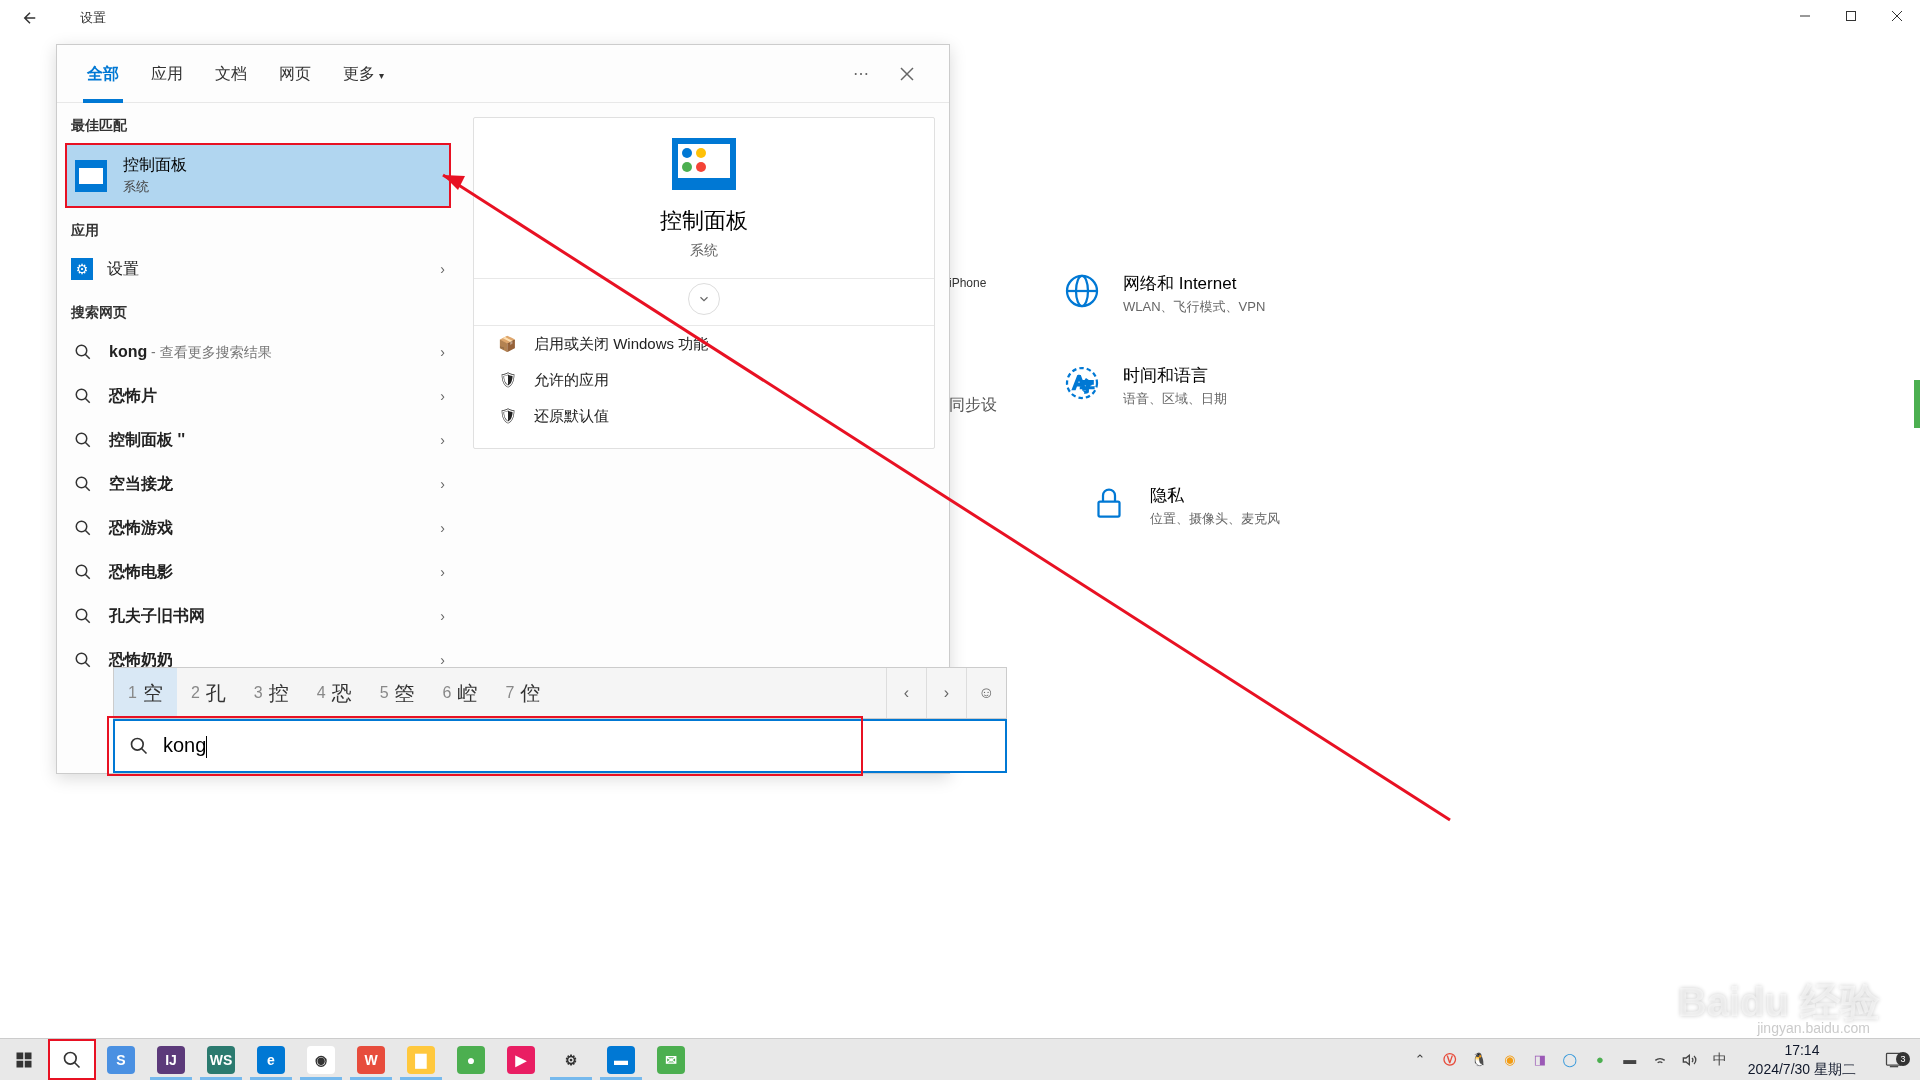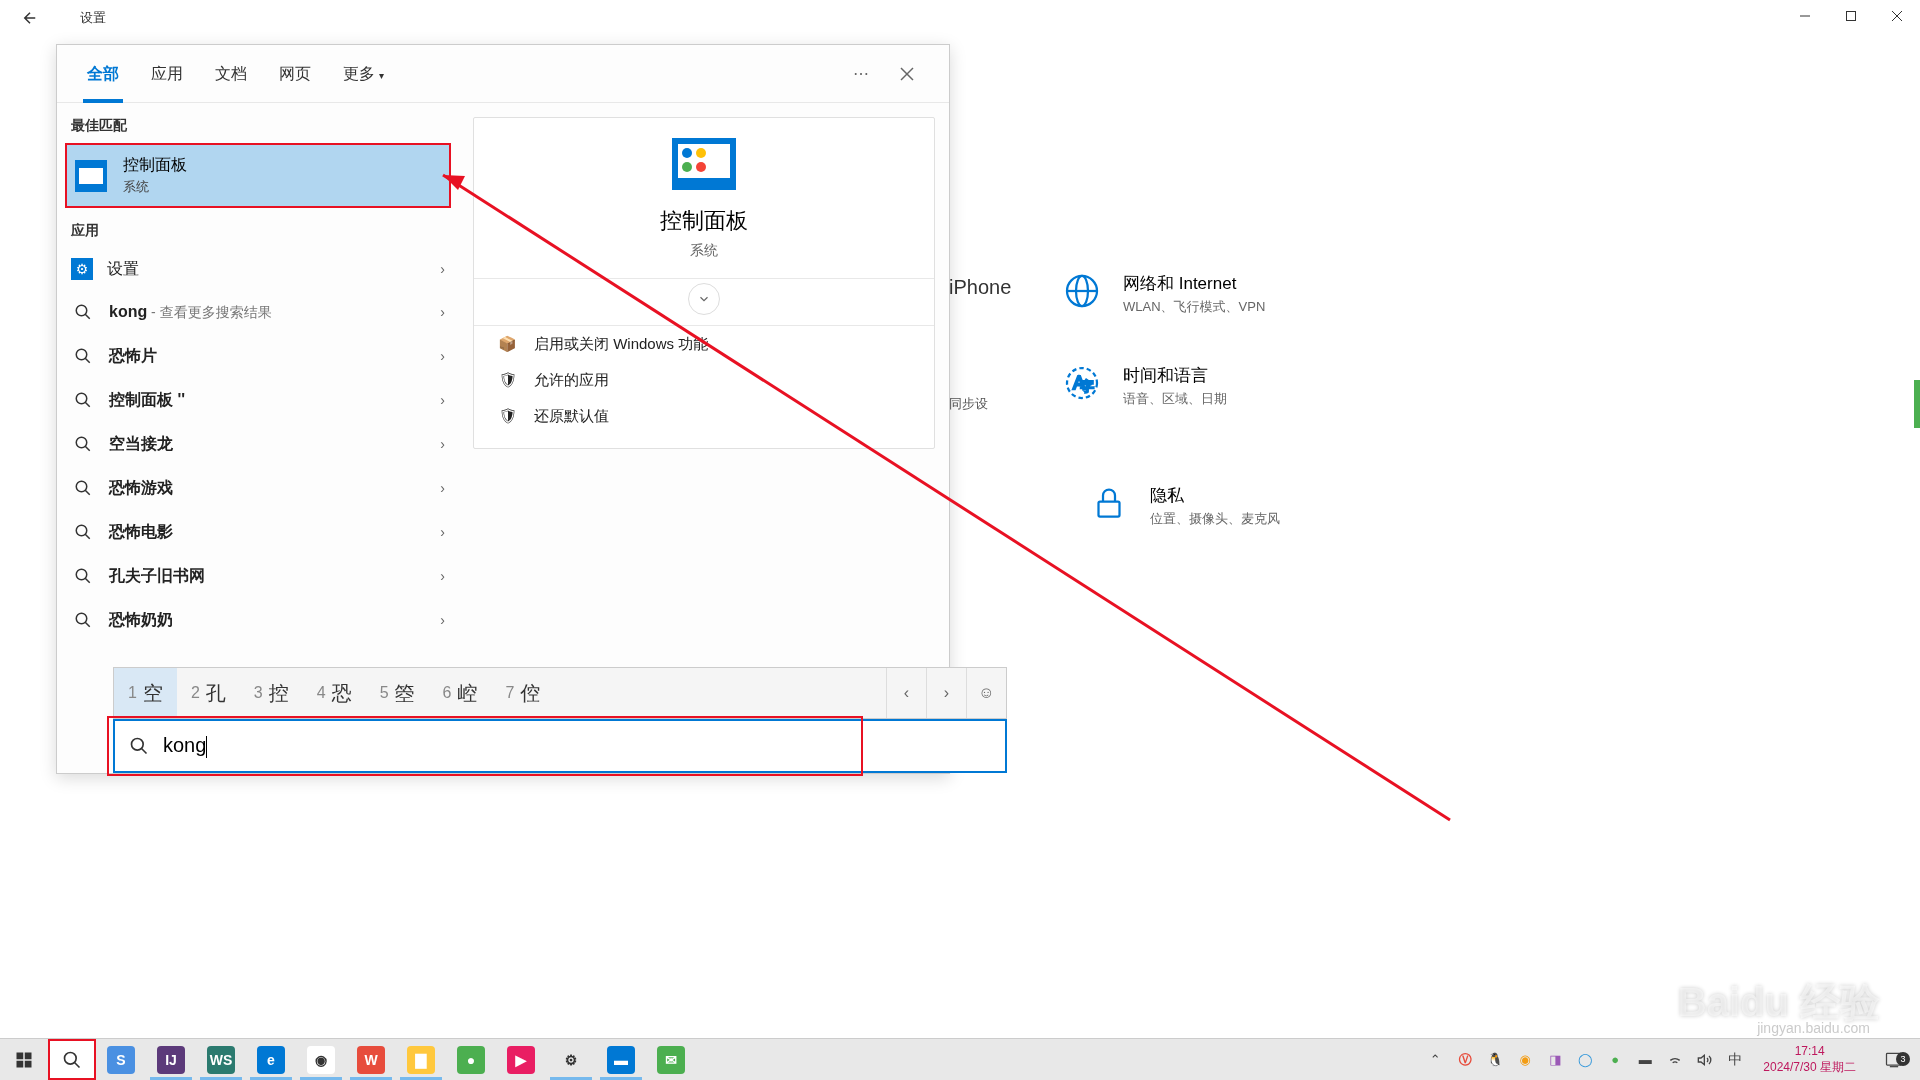"iPhone" div { font-size: 20px -> 12px }
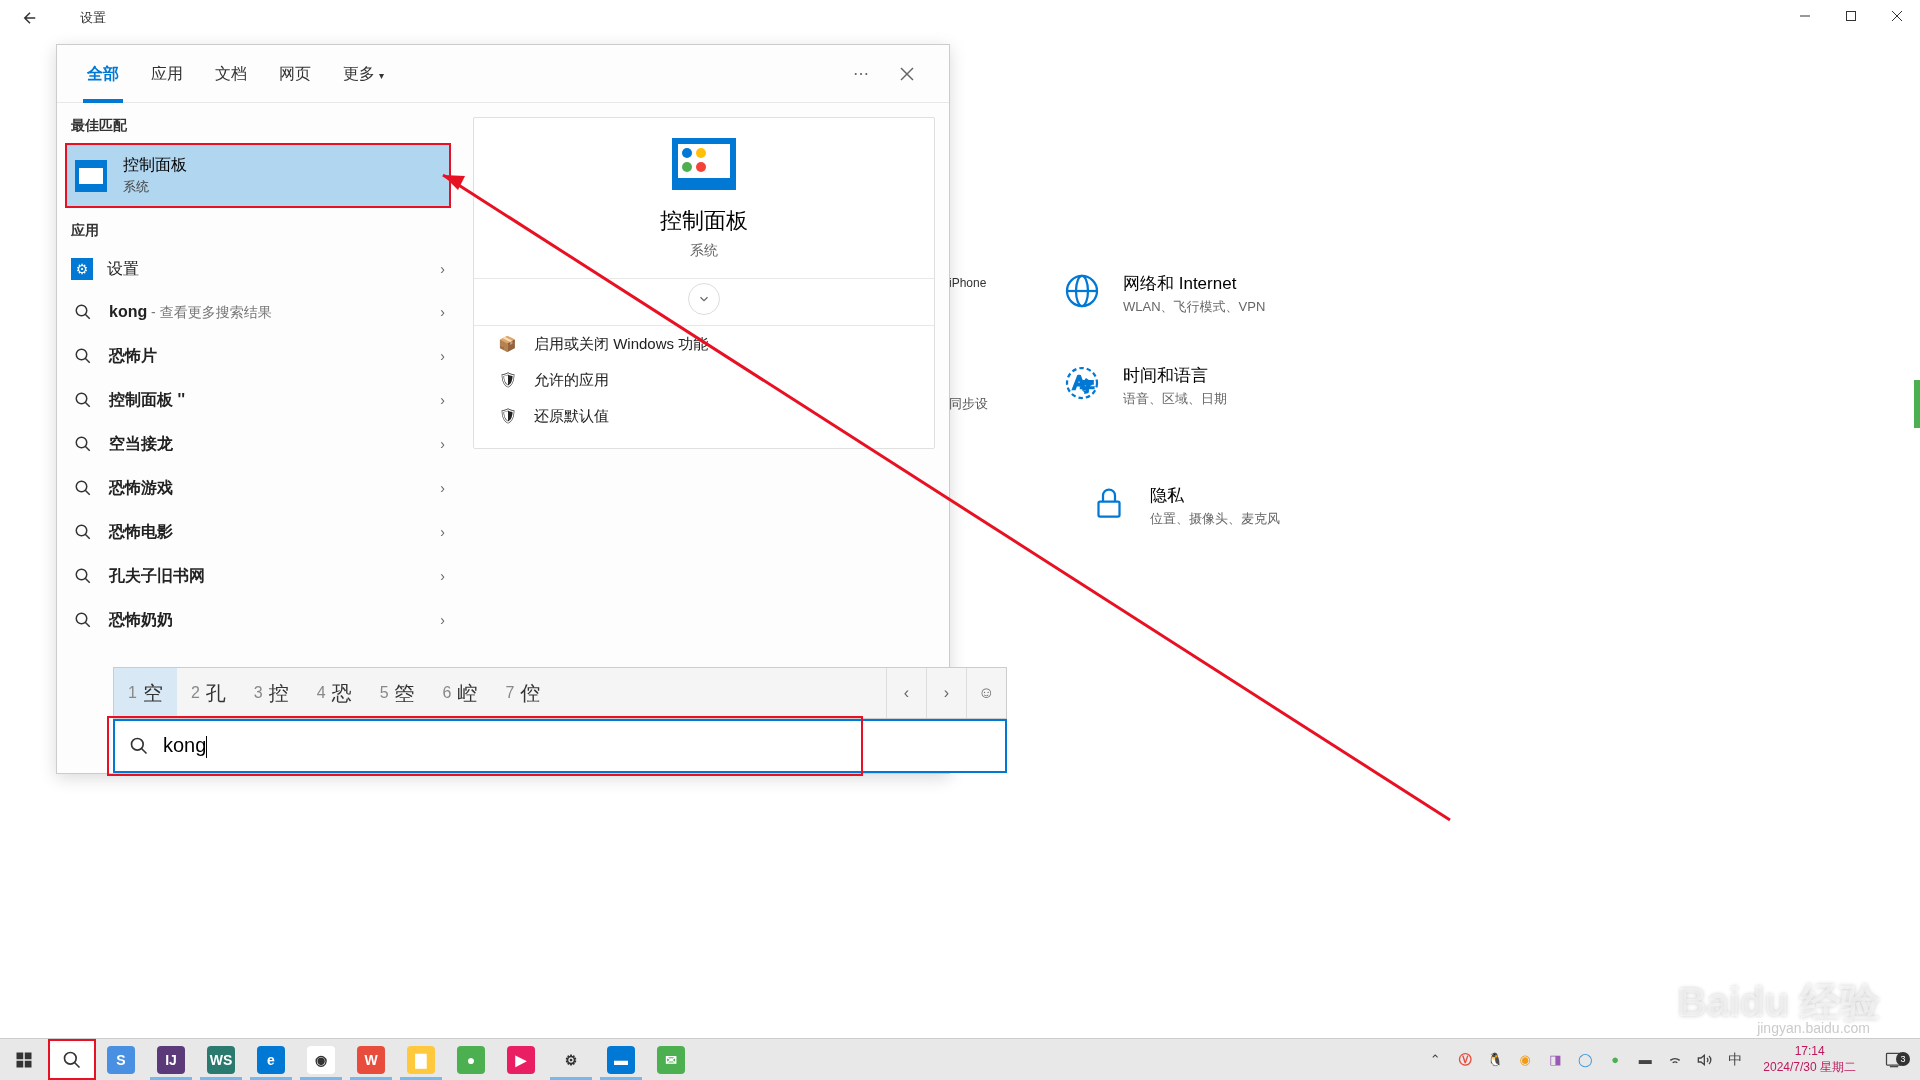"搜索网页" div.section-header { html: none -> <div>搜索网页</div> }
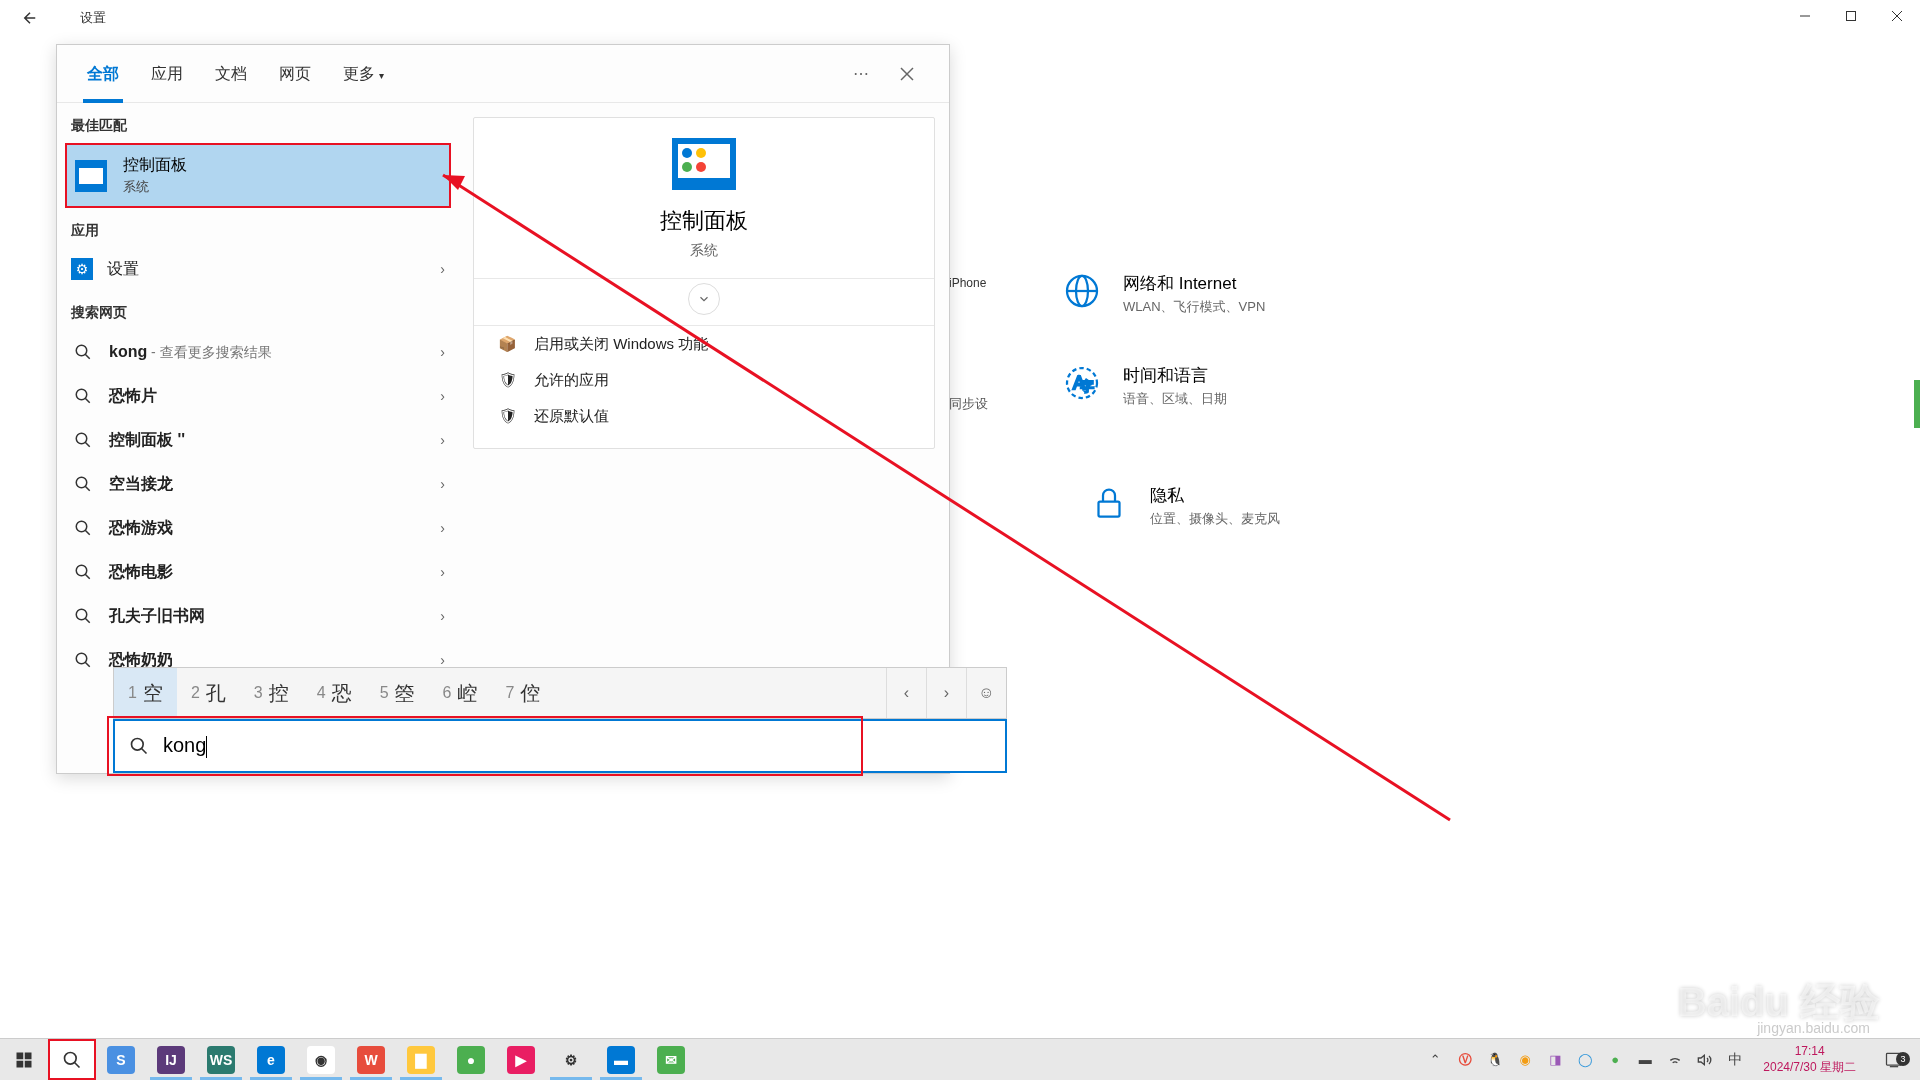"同步设" div { font-size: 13px -> 16px }
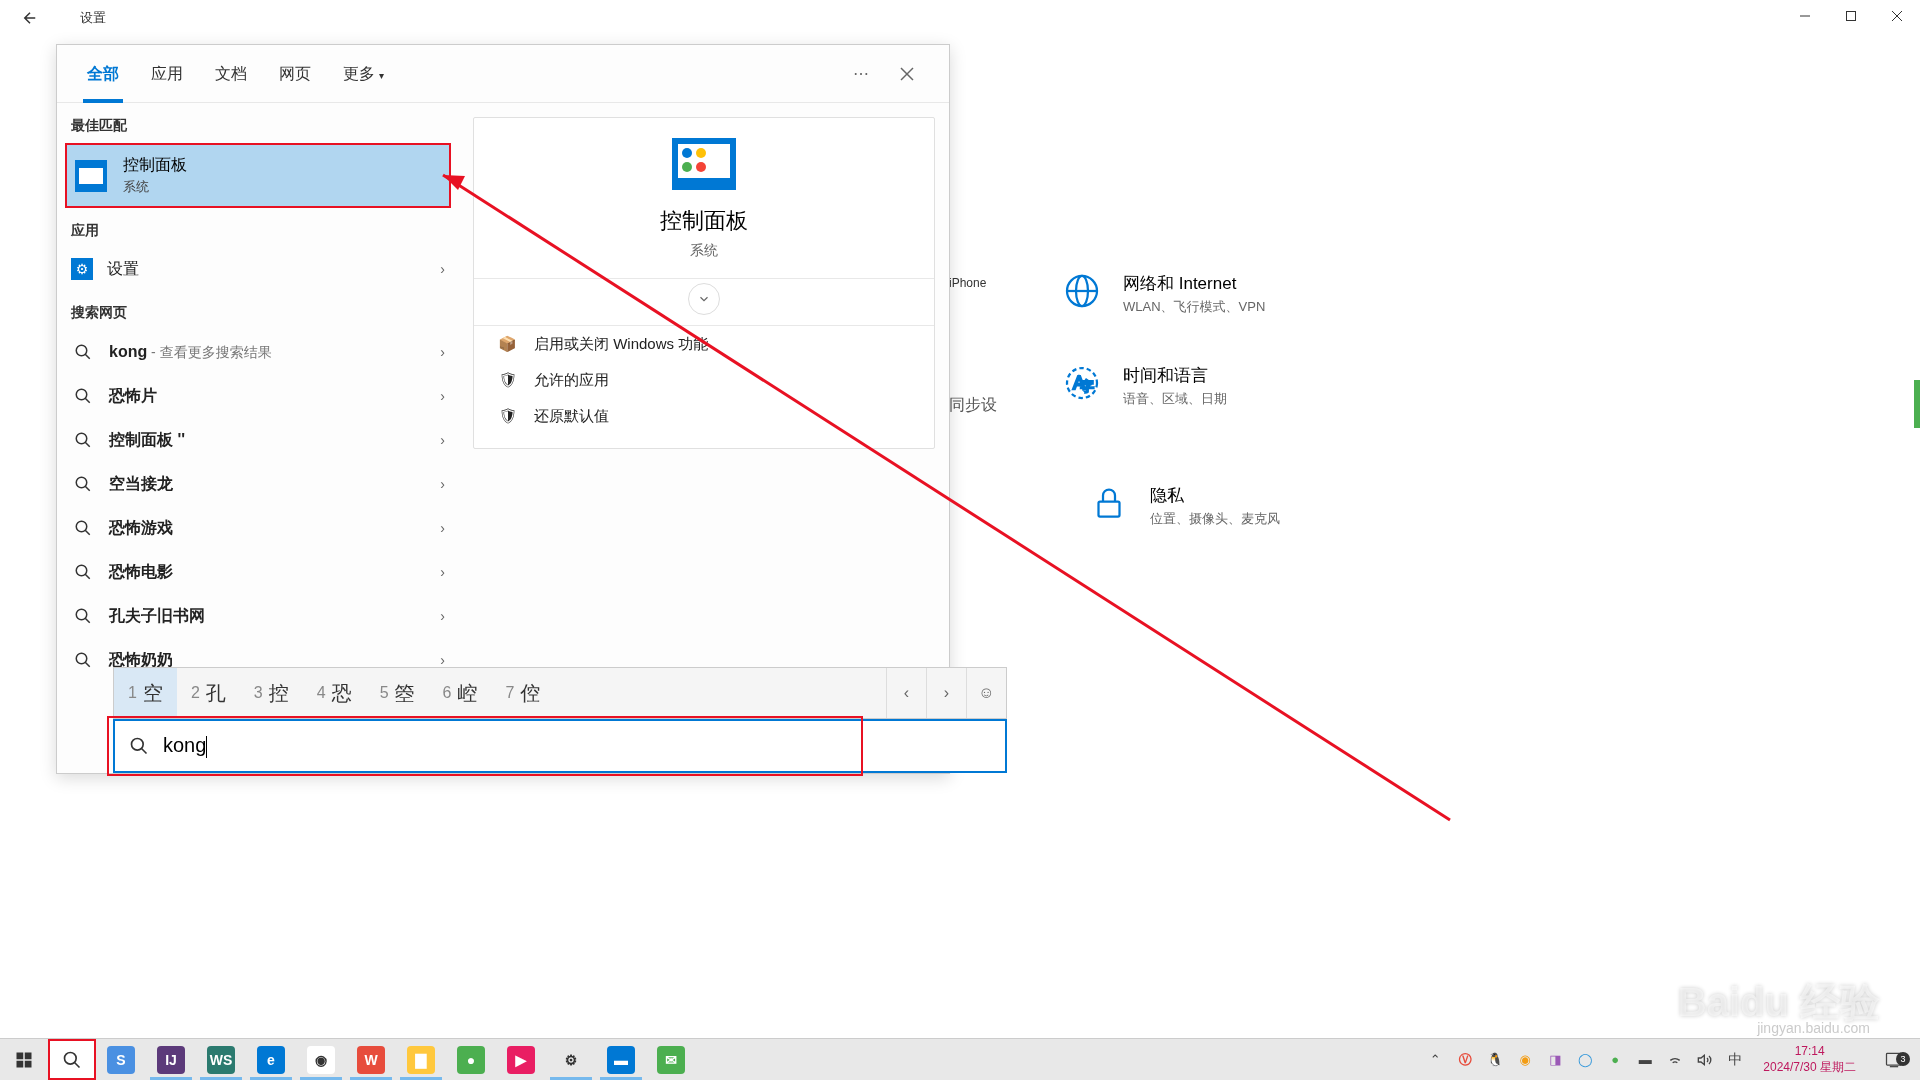"17:14" .tb-clock { color: #be185d -> #0f172a; font-size: 12px -> 14px }
